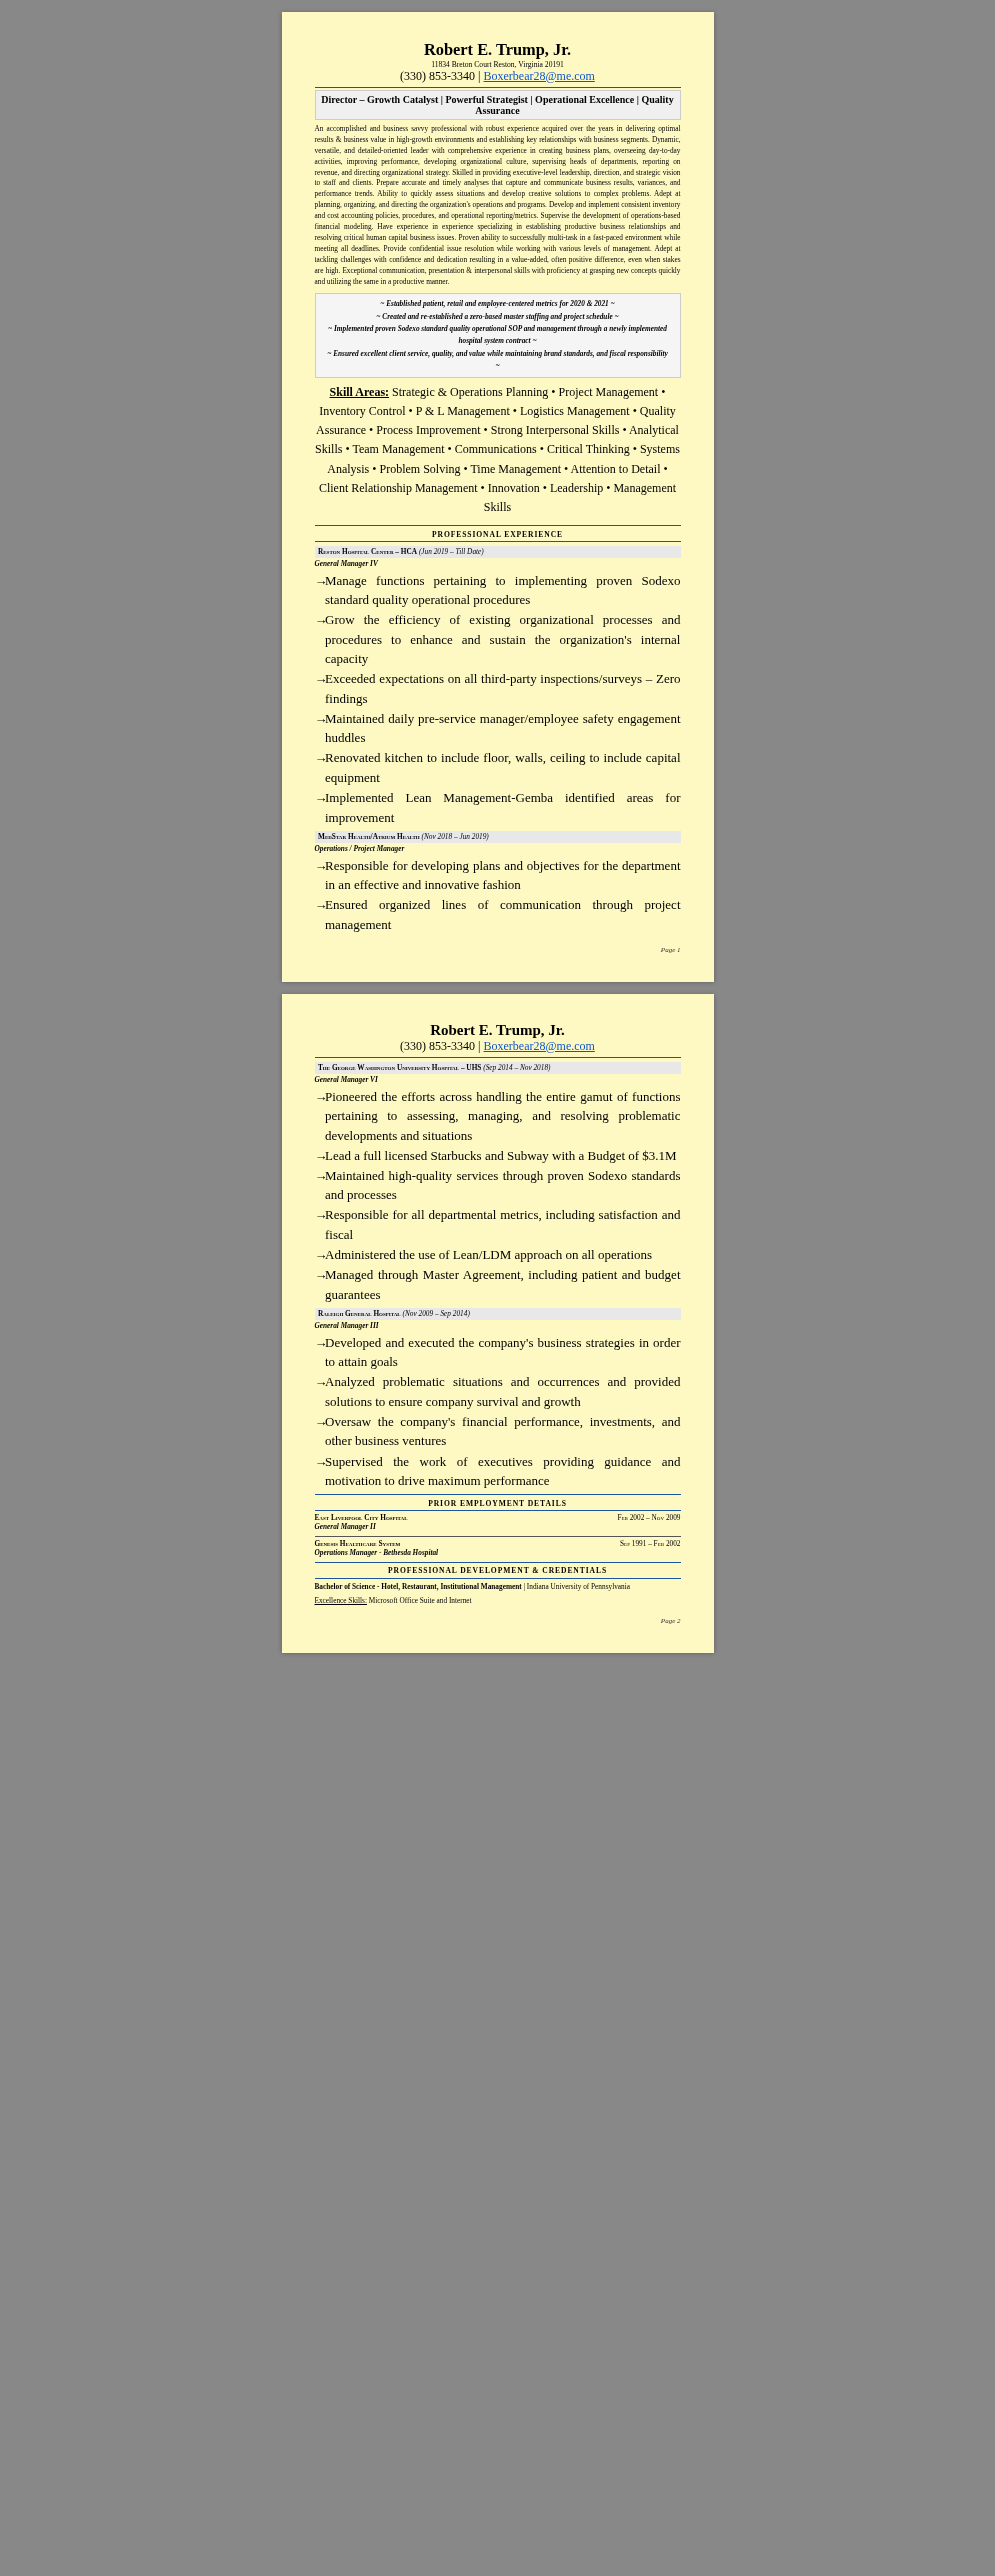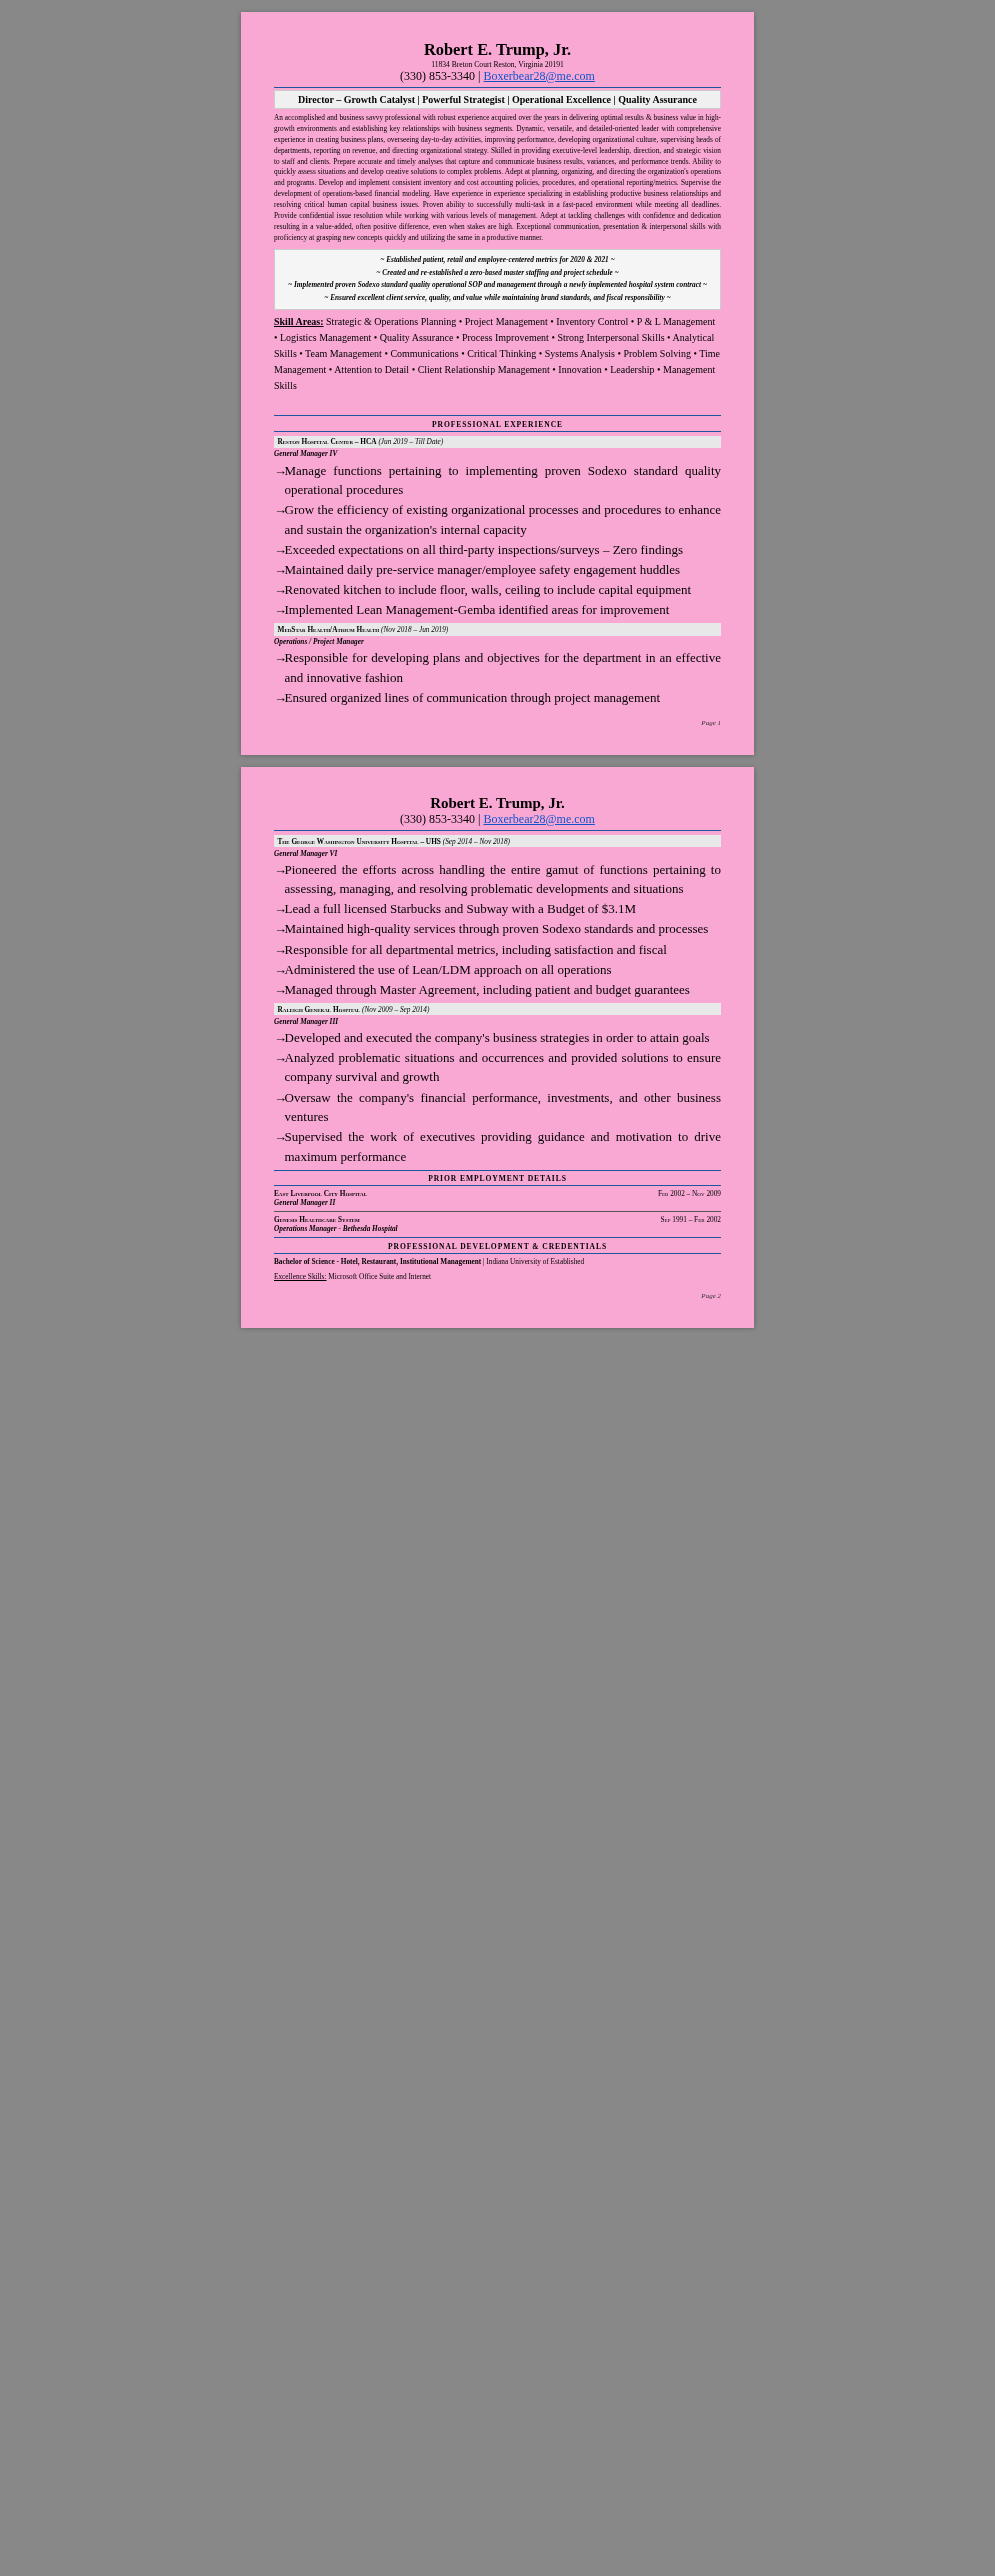"Robert E. Trump, Jr." .page { background: #f9a8d4 -> #fef9c3; width: 513px -> 432px }
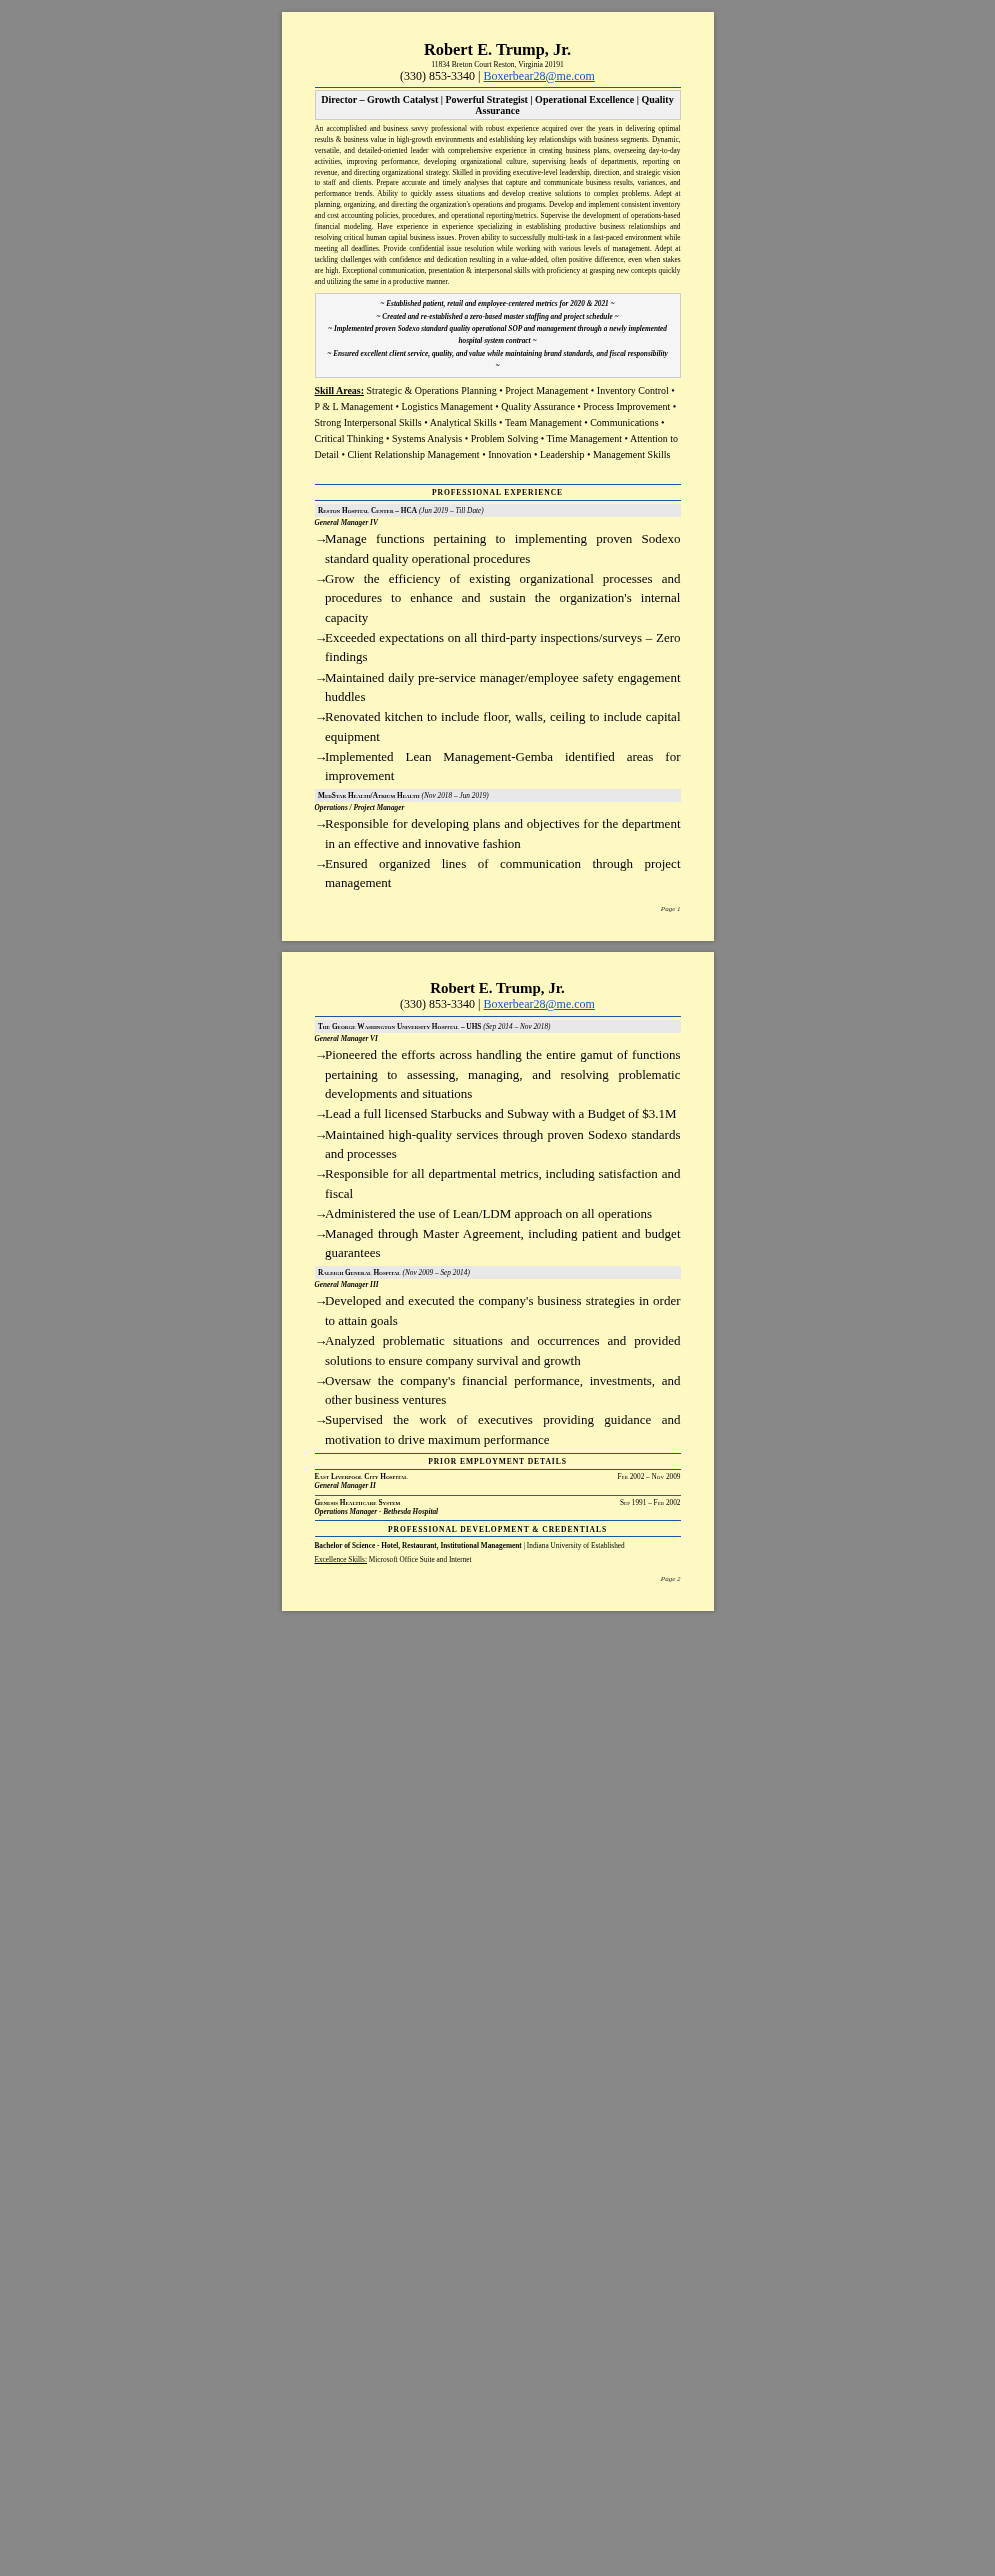"Skill Areas: Strategic & Operations" .skills-section { font-size: 10px -> 12px; margin-bottom: 21px -> 8px; text-align: left -> center }
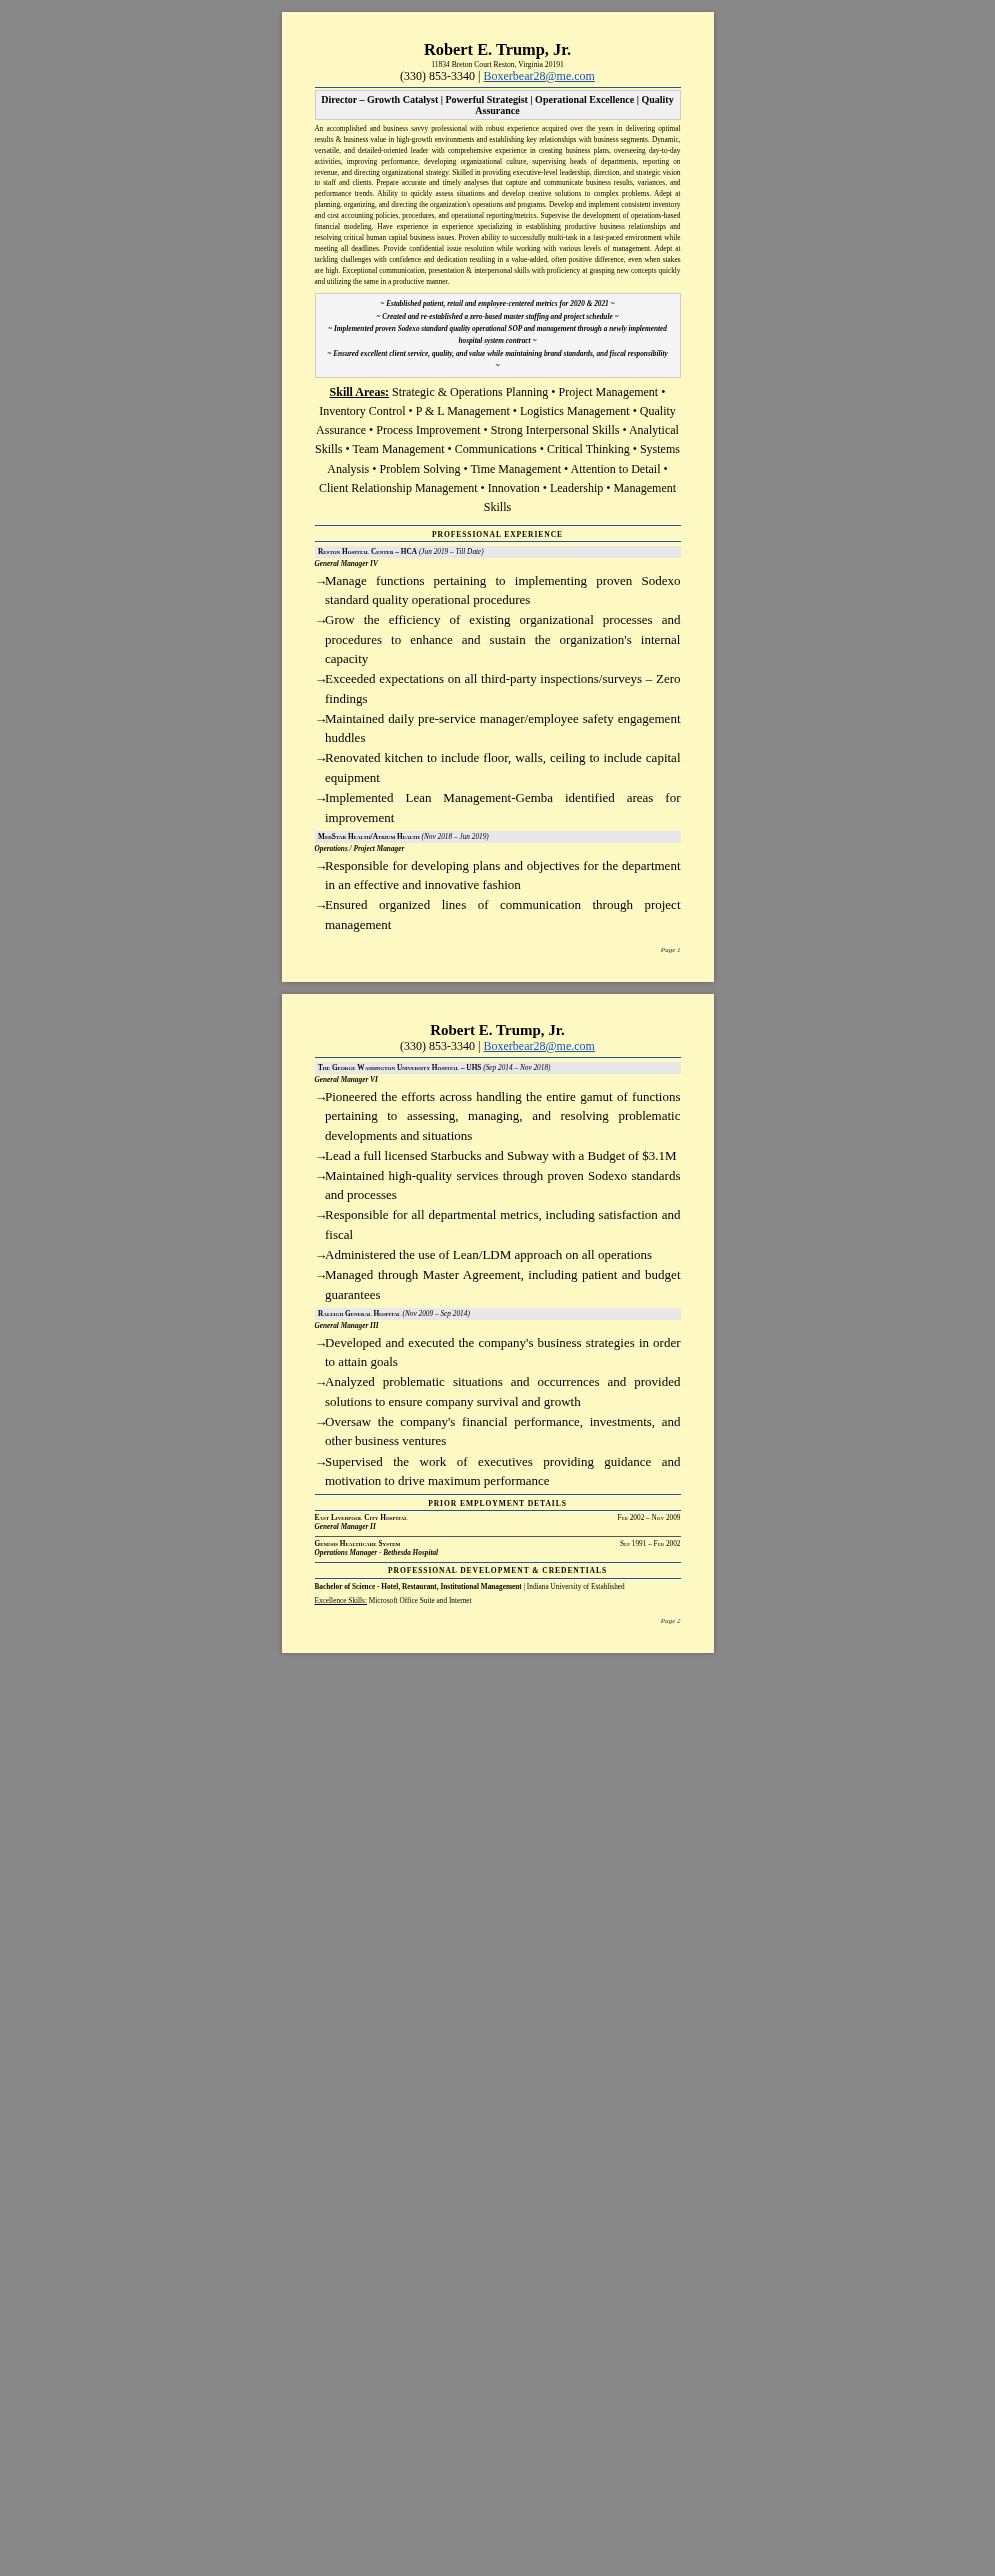"Indiana University of Established" span { text: Established -> Pennsylvania }
